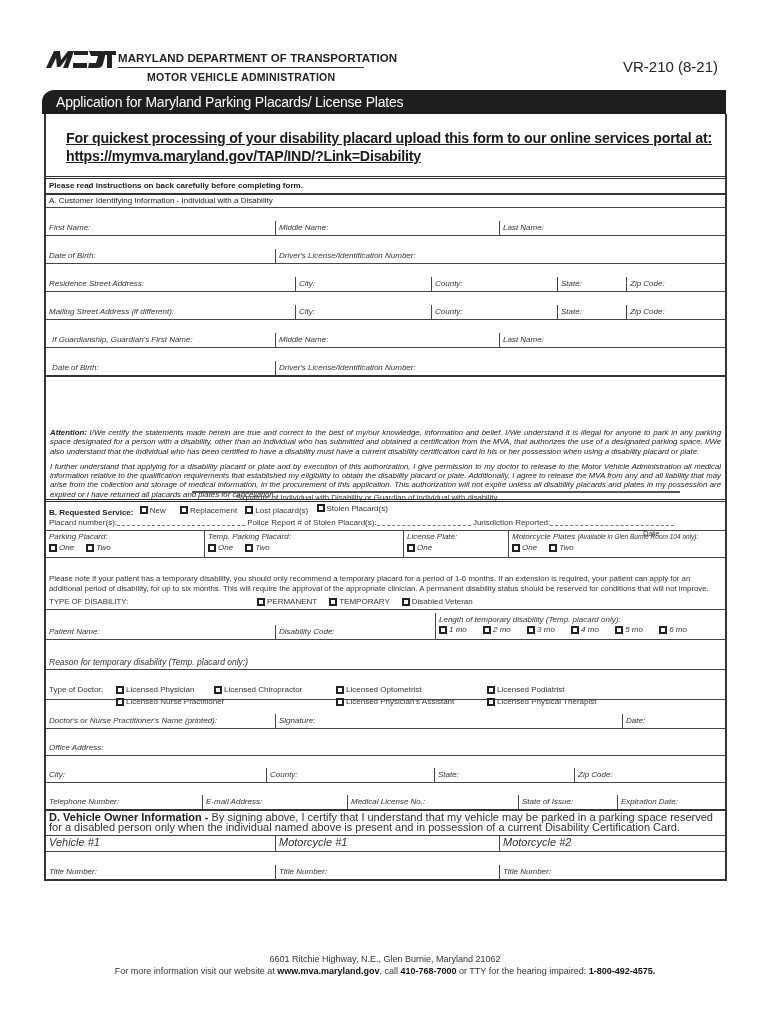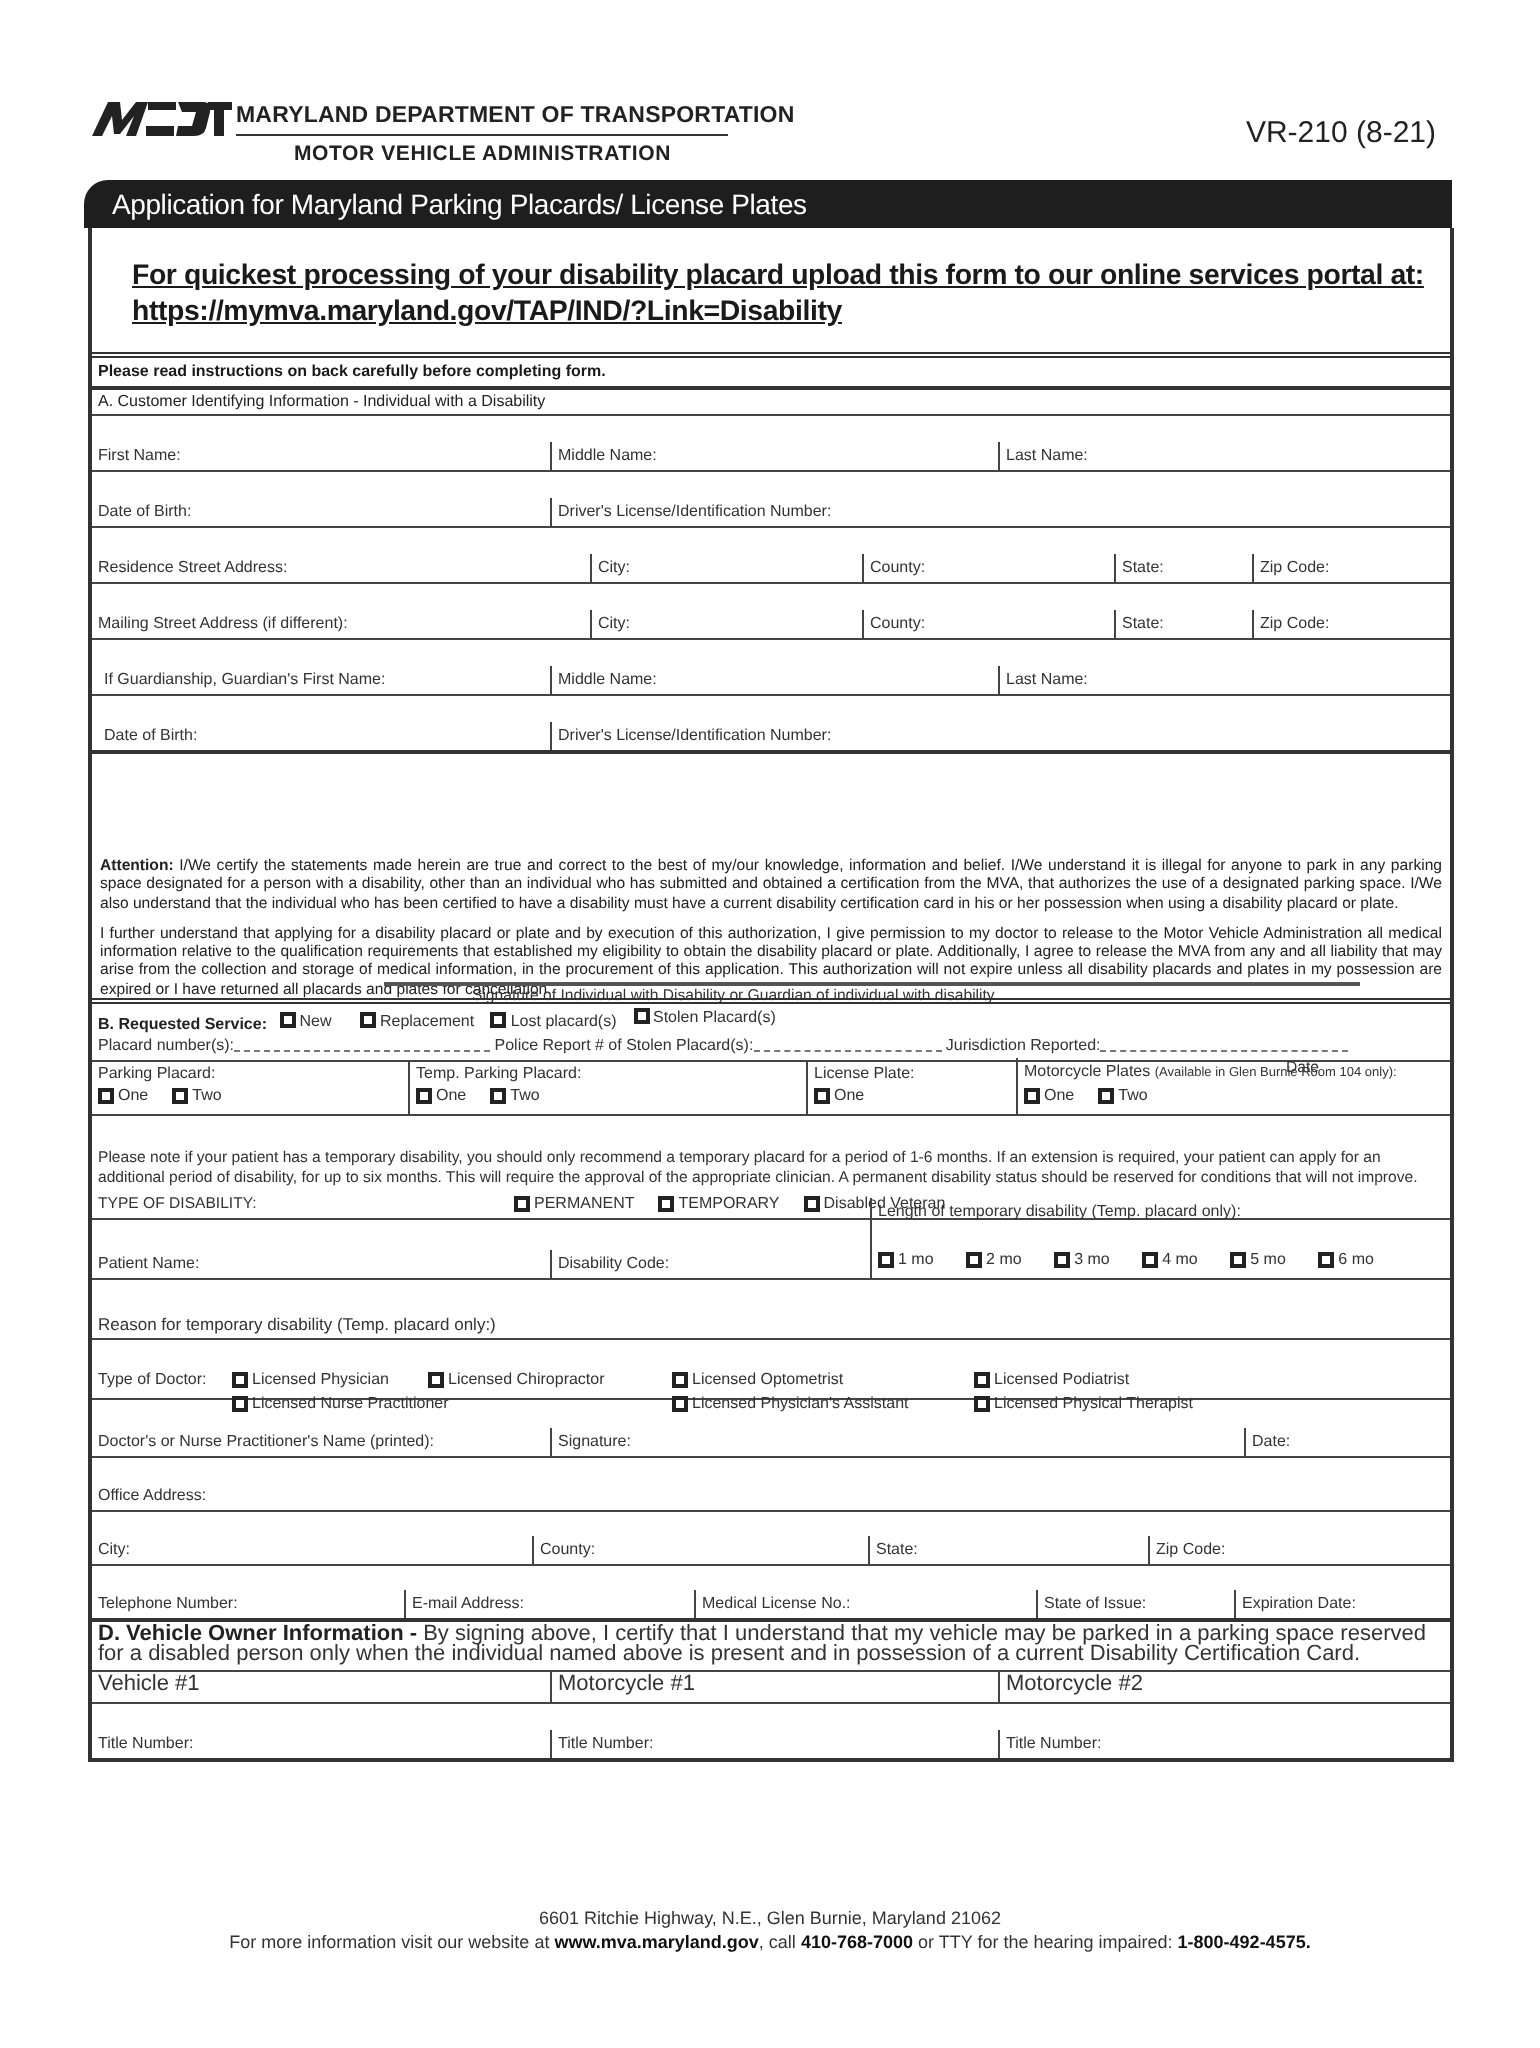"First Name:" .cell { font-style: none -> italic }
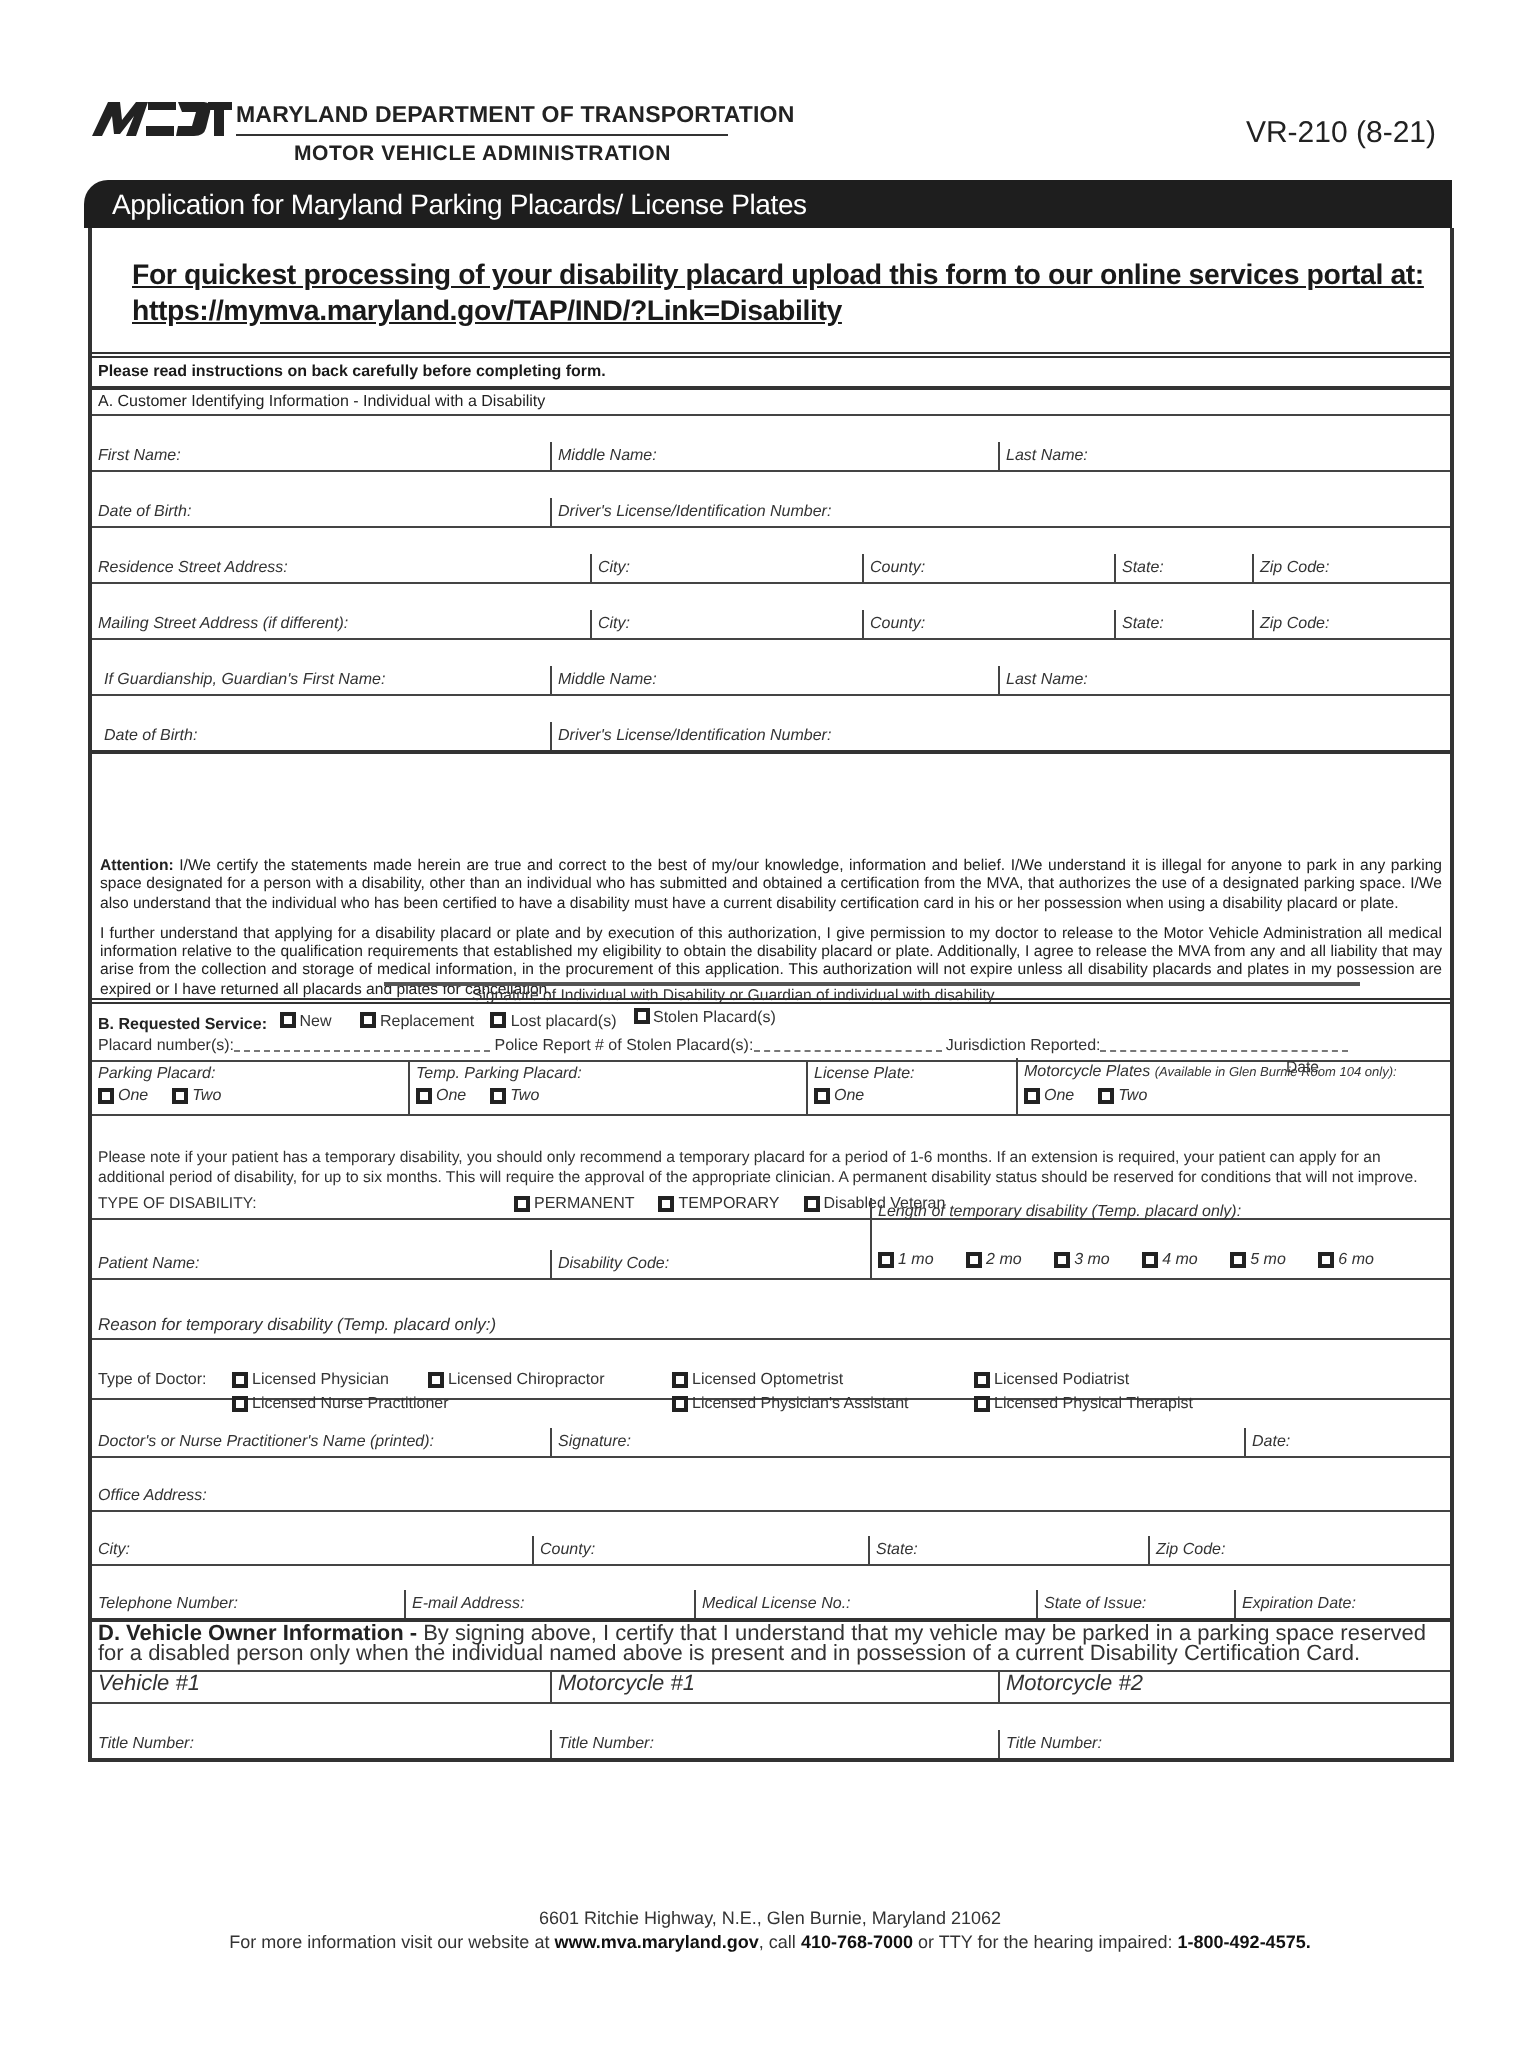"Attention: I/We certify the statements" .attn { font-style: none -> italic }
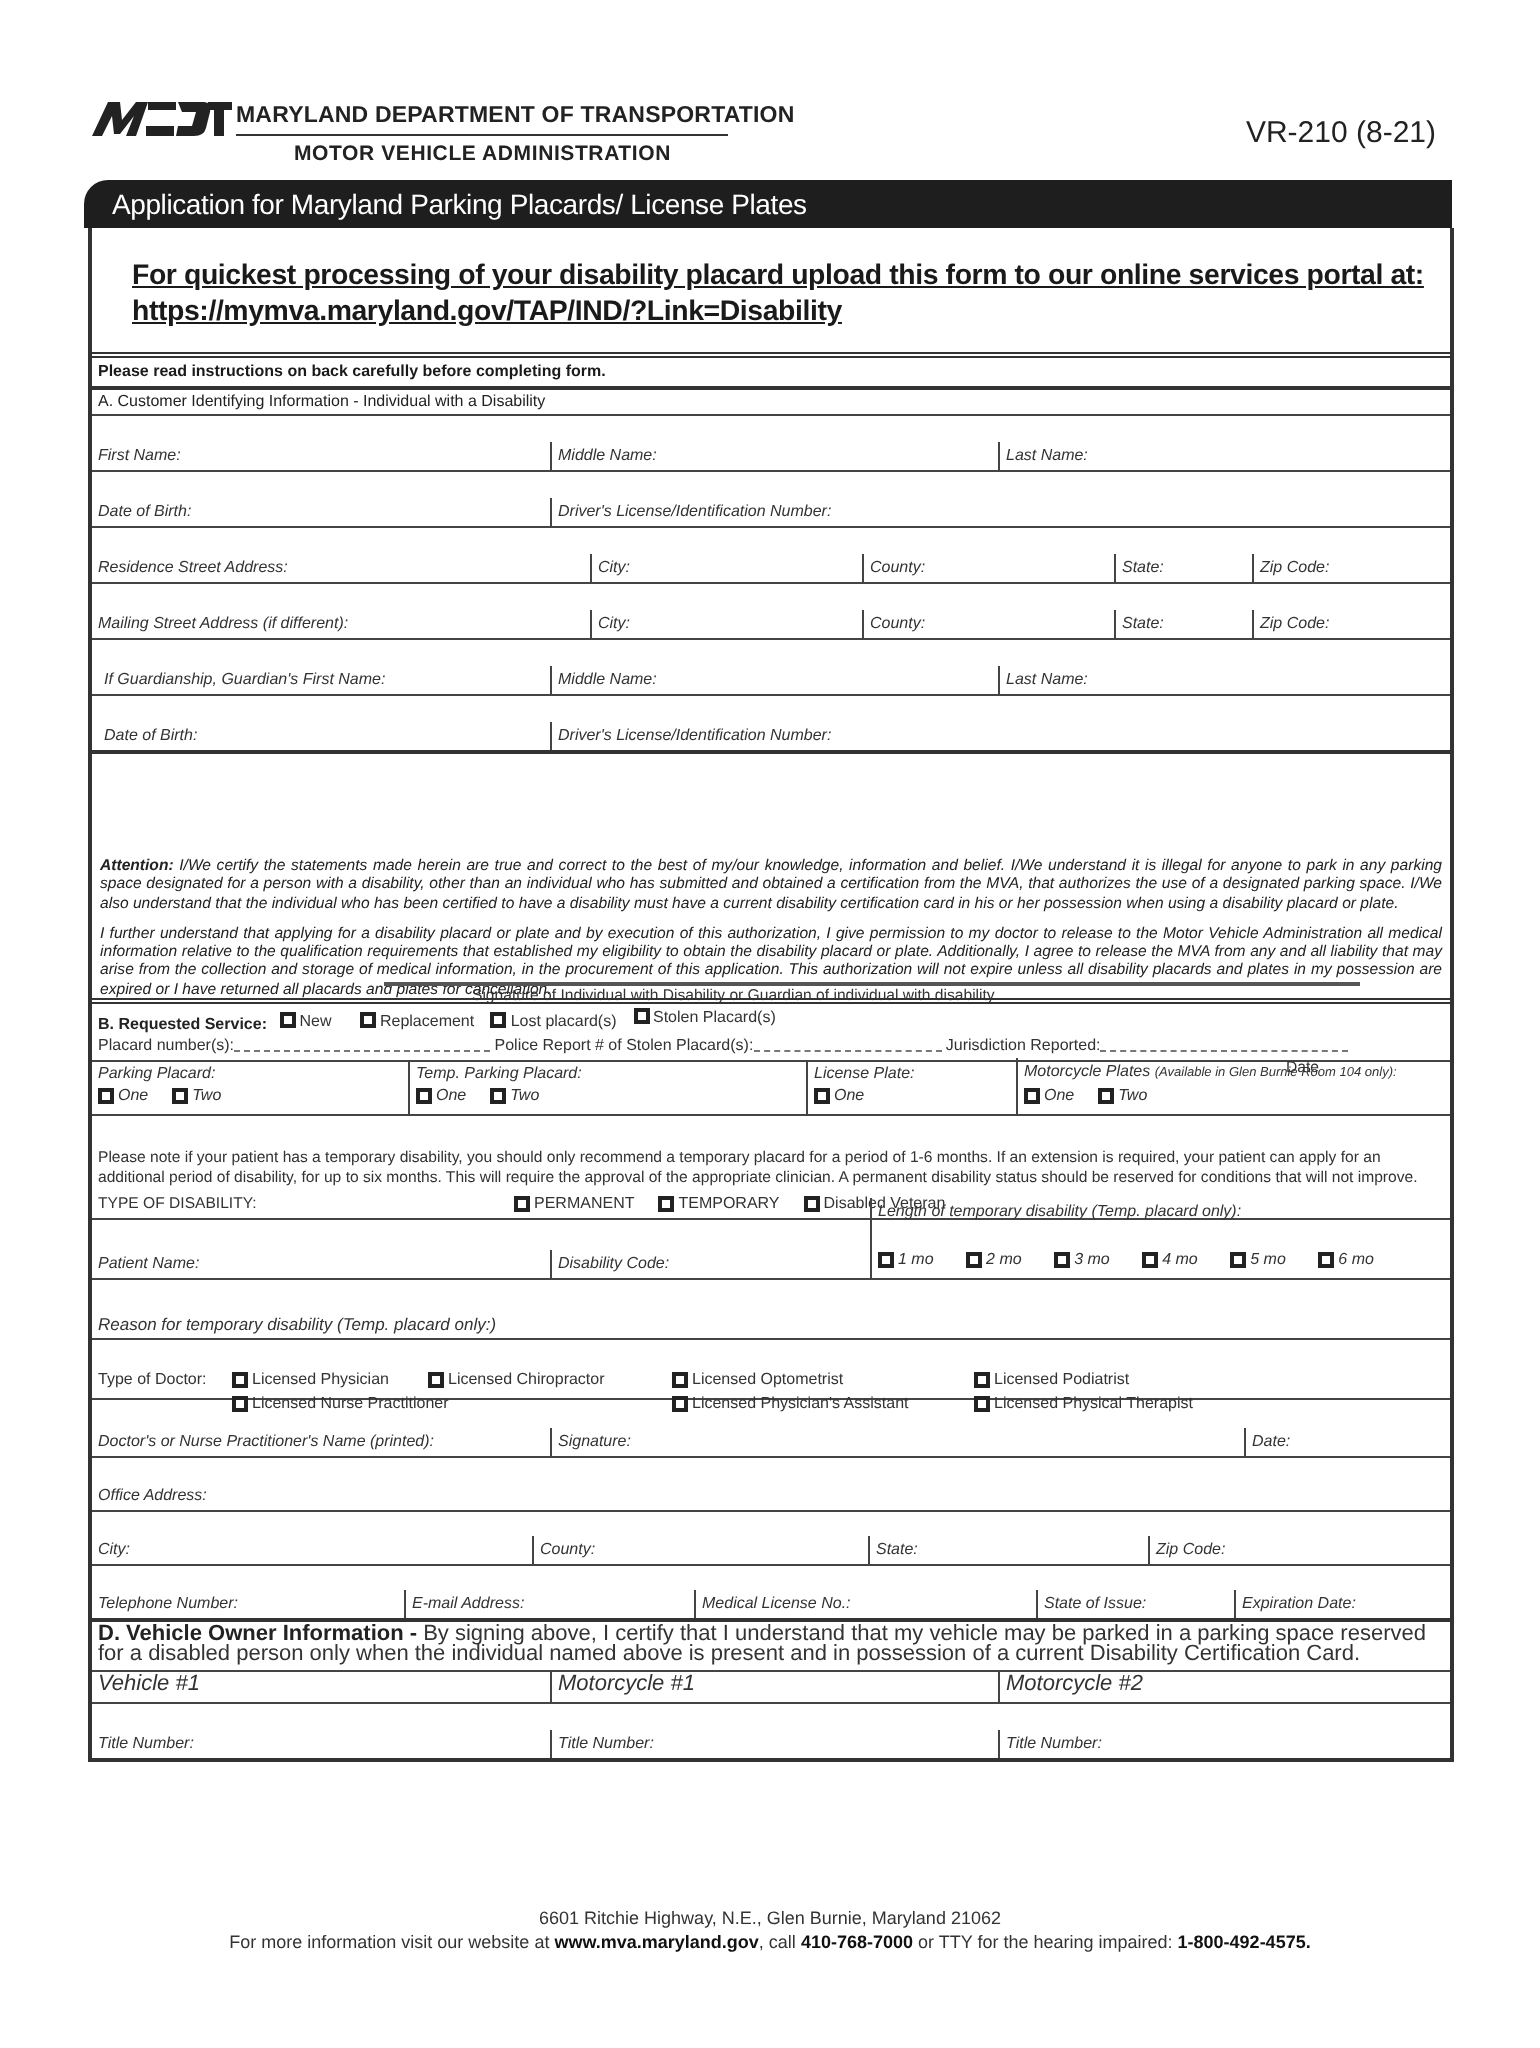"1 mo" div { margin-top: 14px -> 0 }
